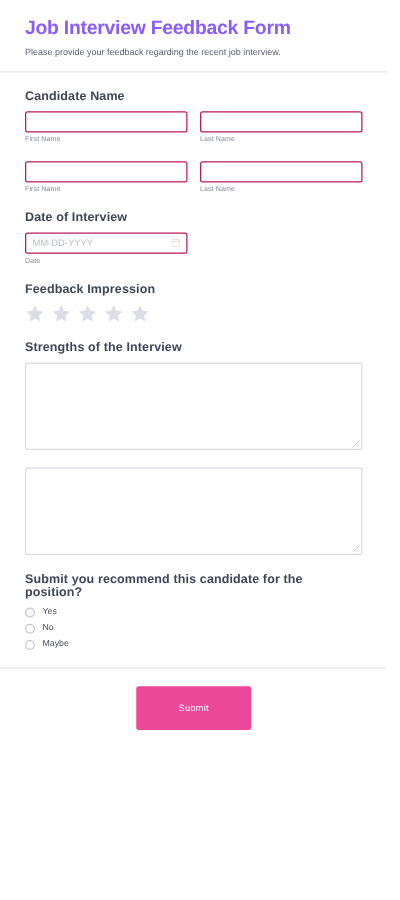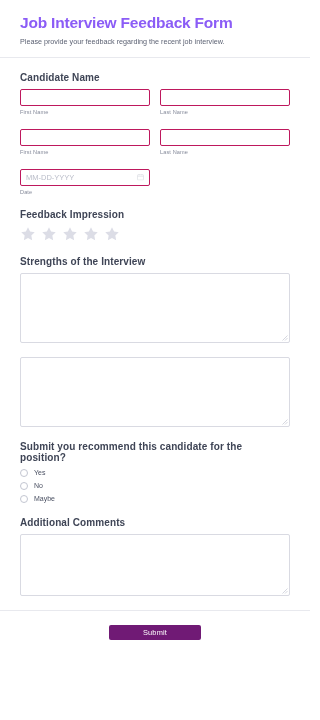"Date of Interview" span.field-label { html: none -> <span>Date of Interview</span> }
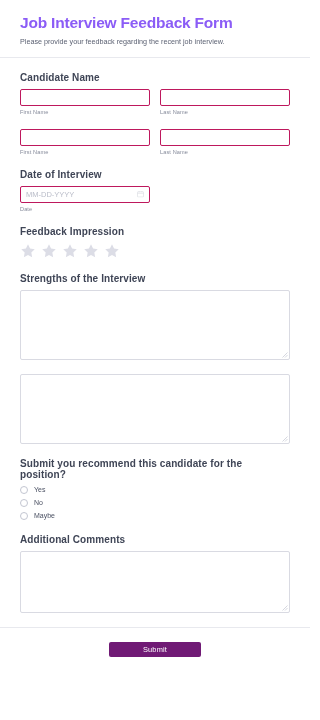"Additional Comments" div.field-group { html: <div> <span>Additional Comments</span> <div> <textarea></textarea> <span> <svg> <line></line> <line></line> </svg> </span> </div> </div> -> none }
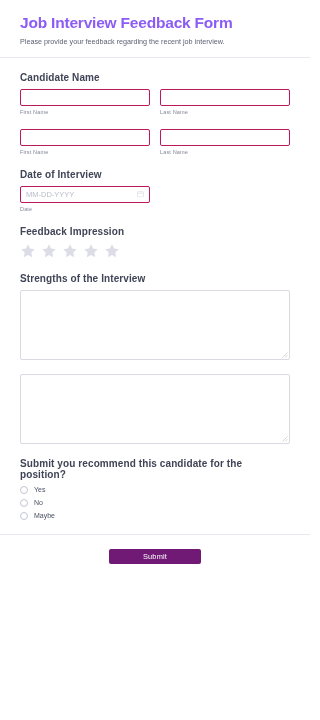"Submit" .submit-button { background: #701a75 -> #ec4899; height: 15px -> 35px }
